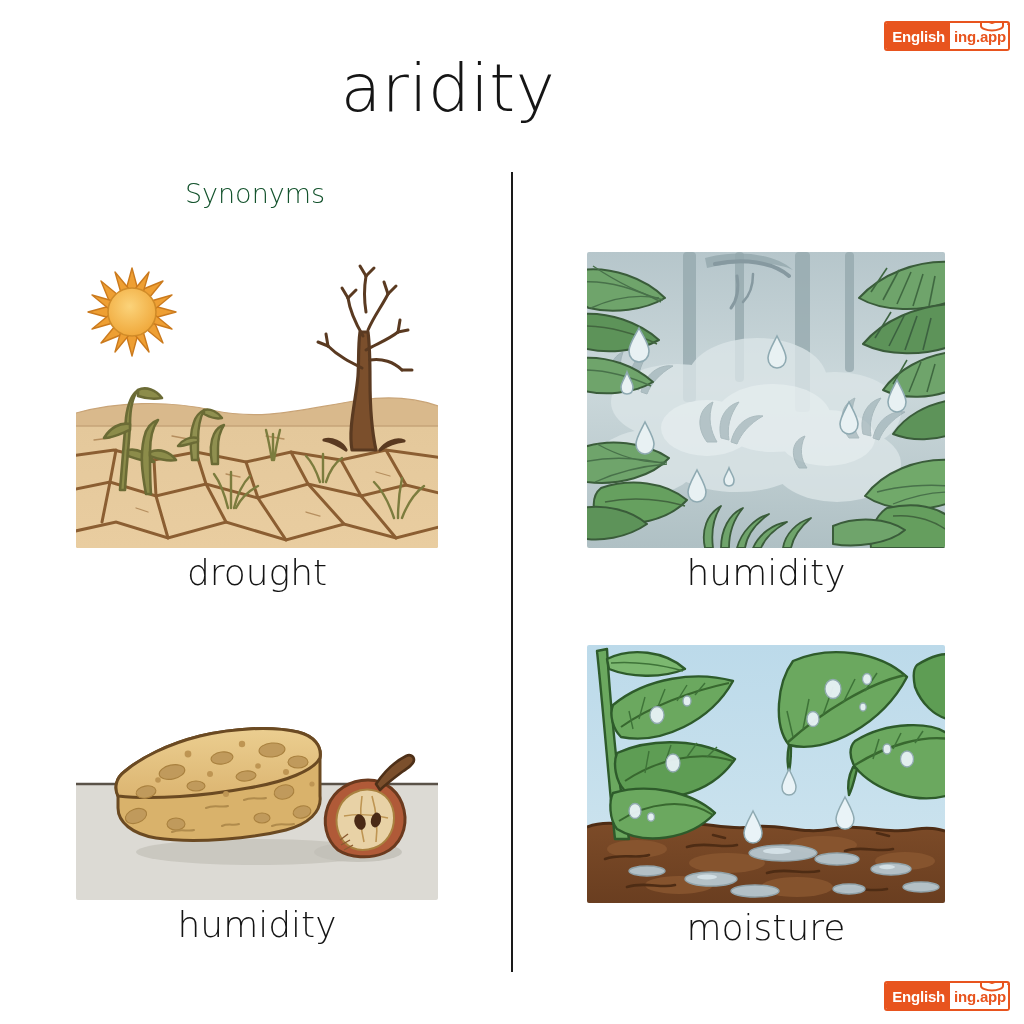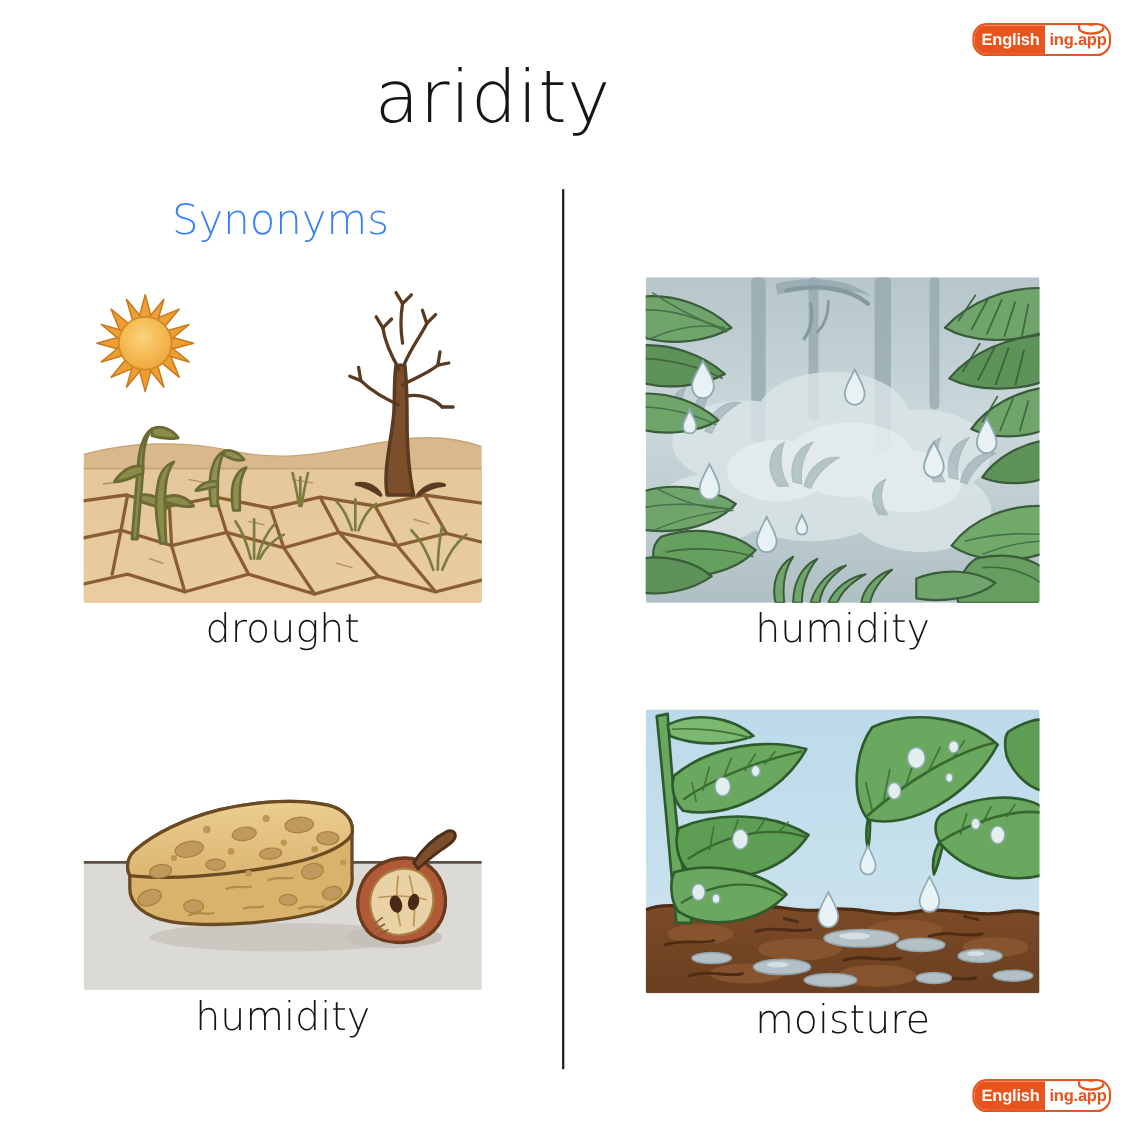"English" .logo-box { border-radius: 13px -> 3px }
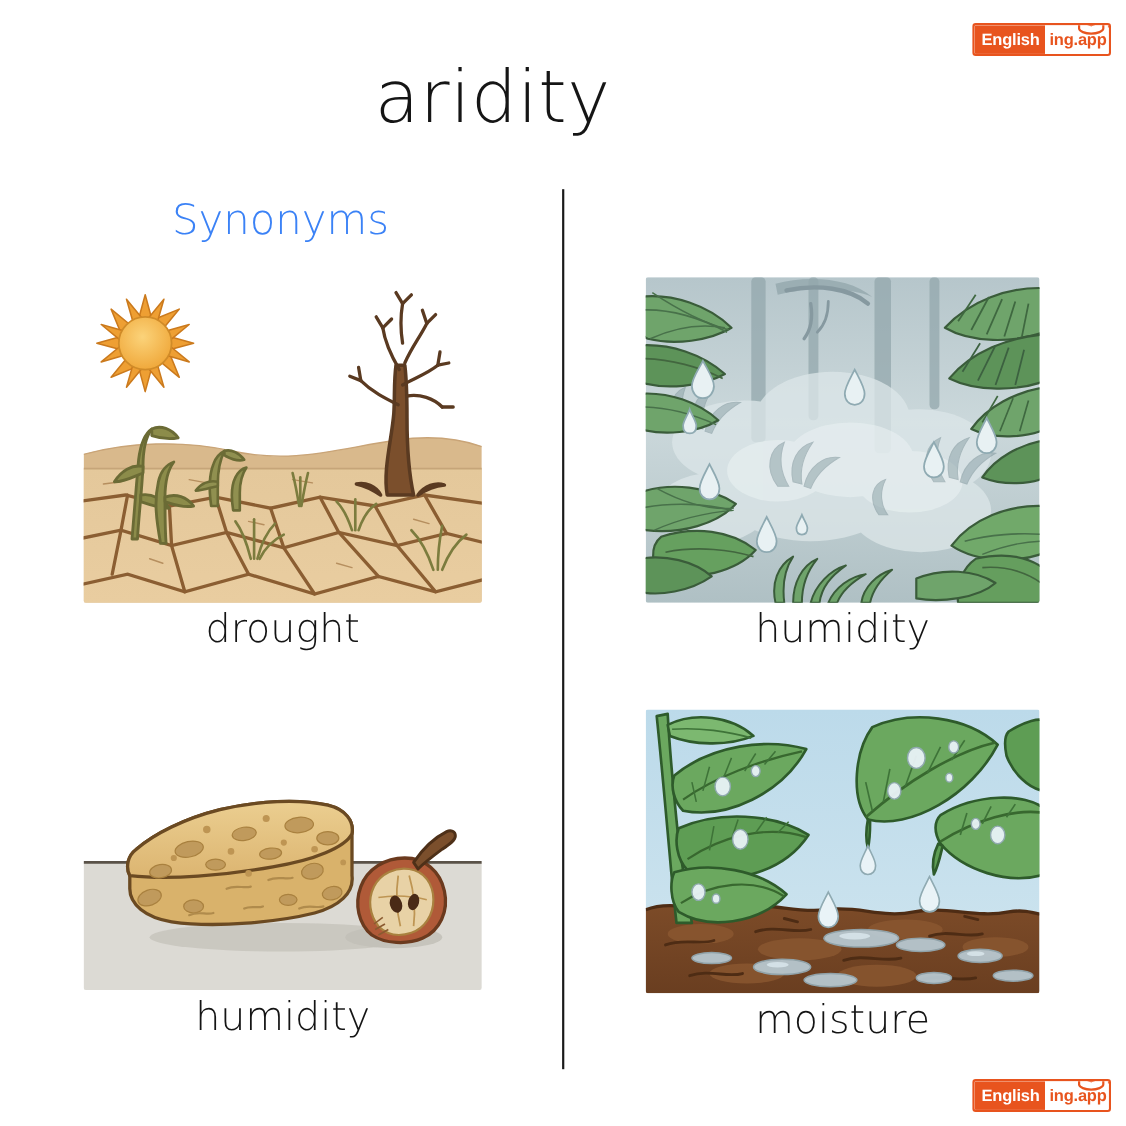"Synonyms" .col-head { color: #3b82f6 -> #14532d; font-size: 38px -> 27px }
